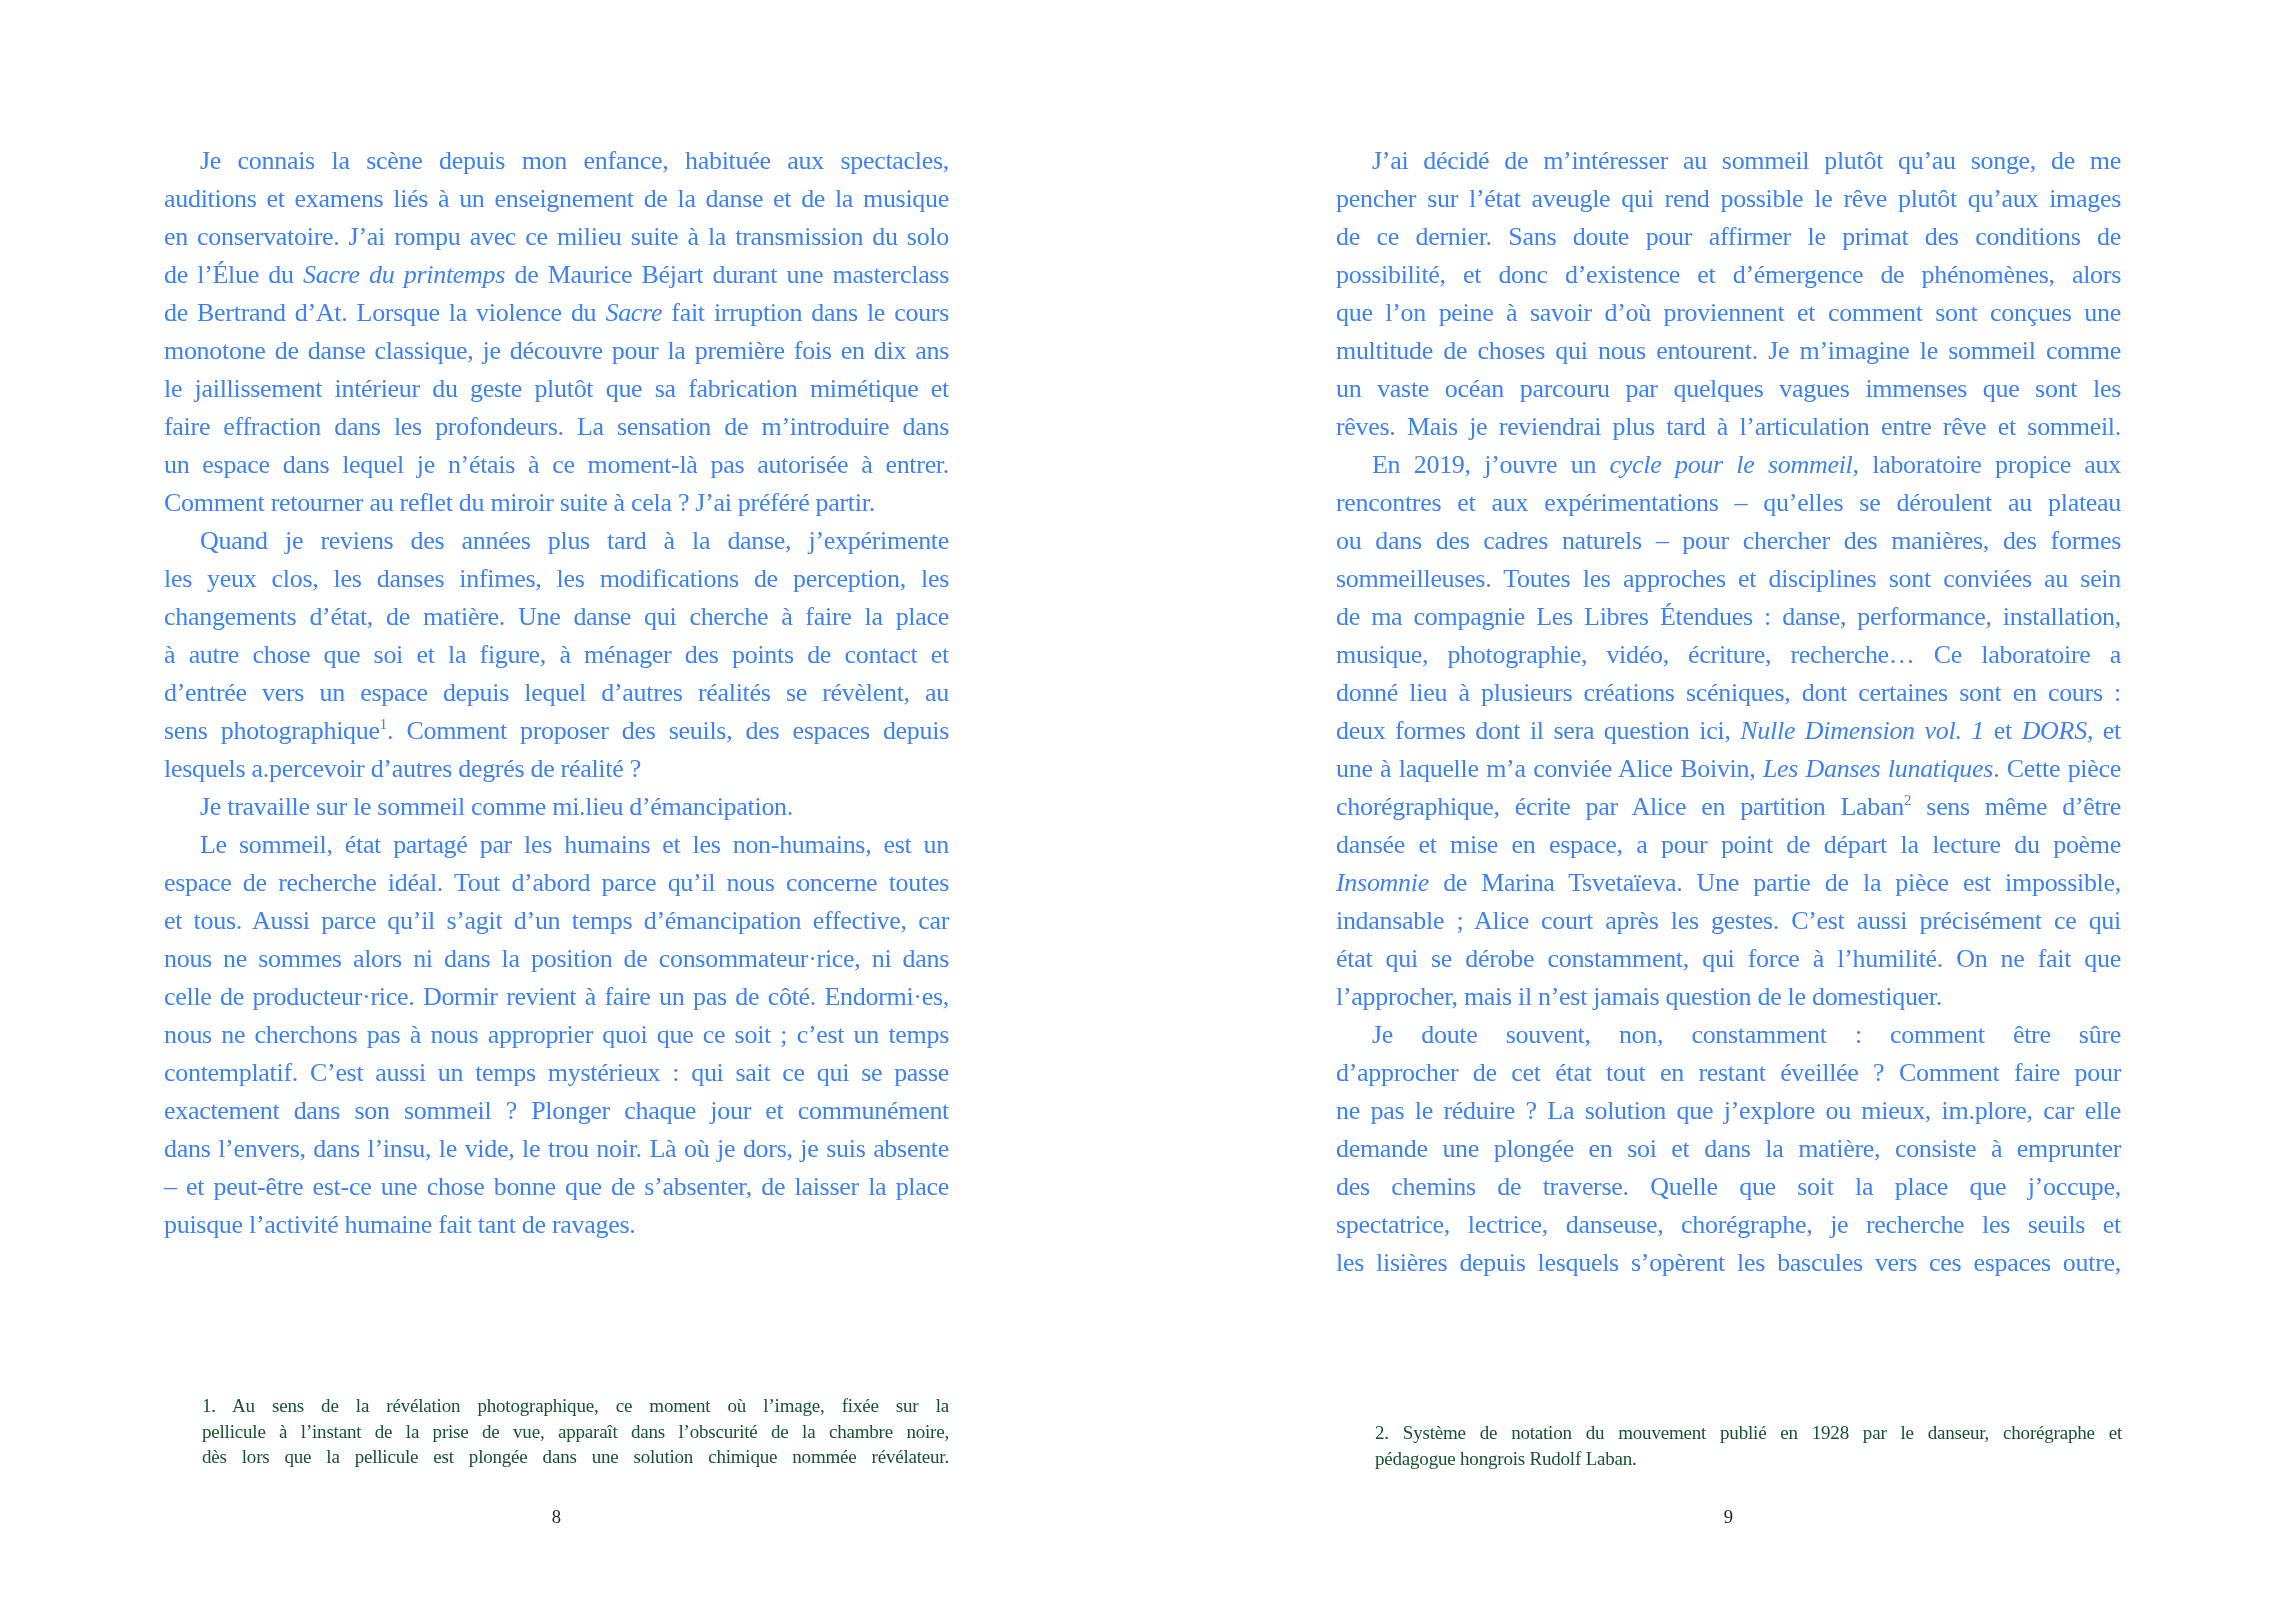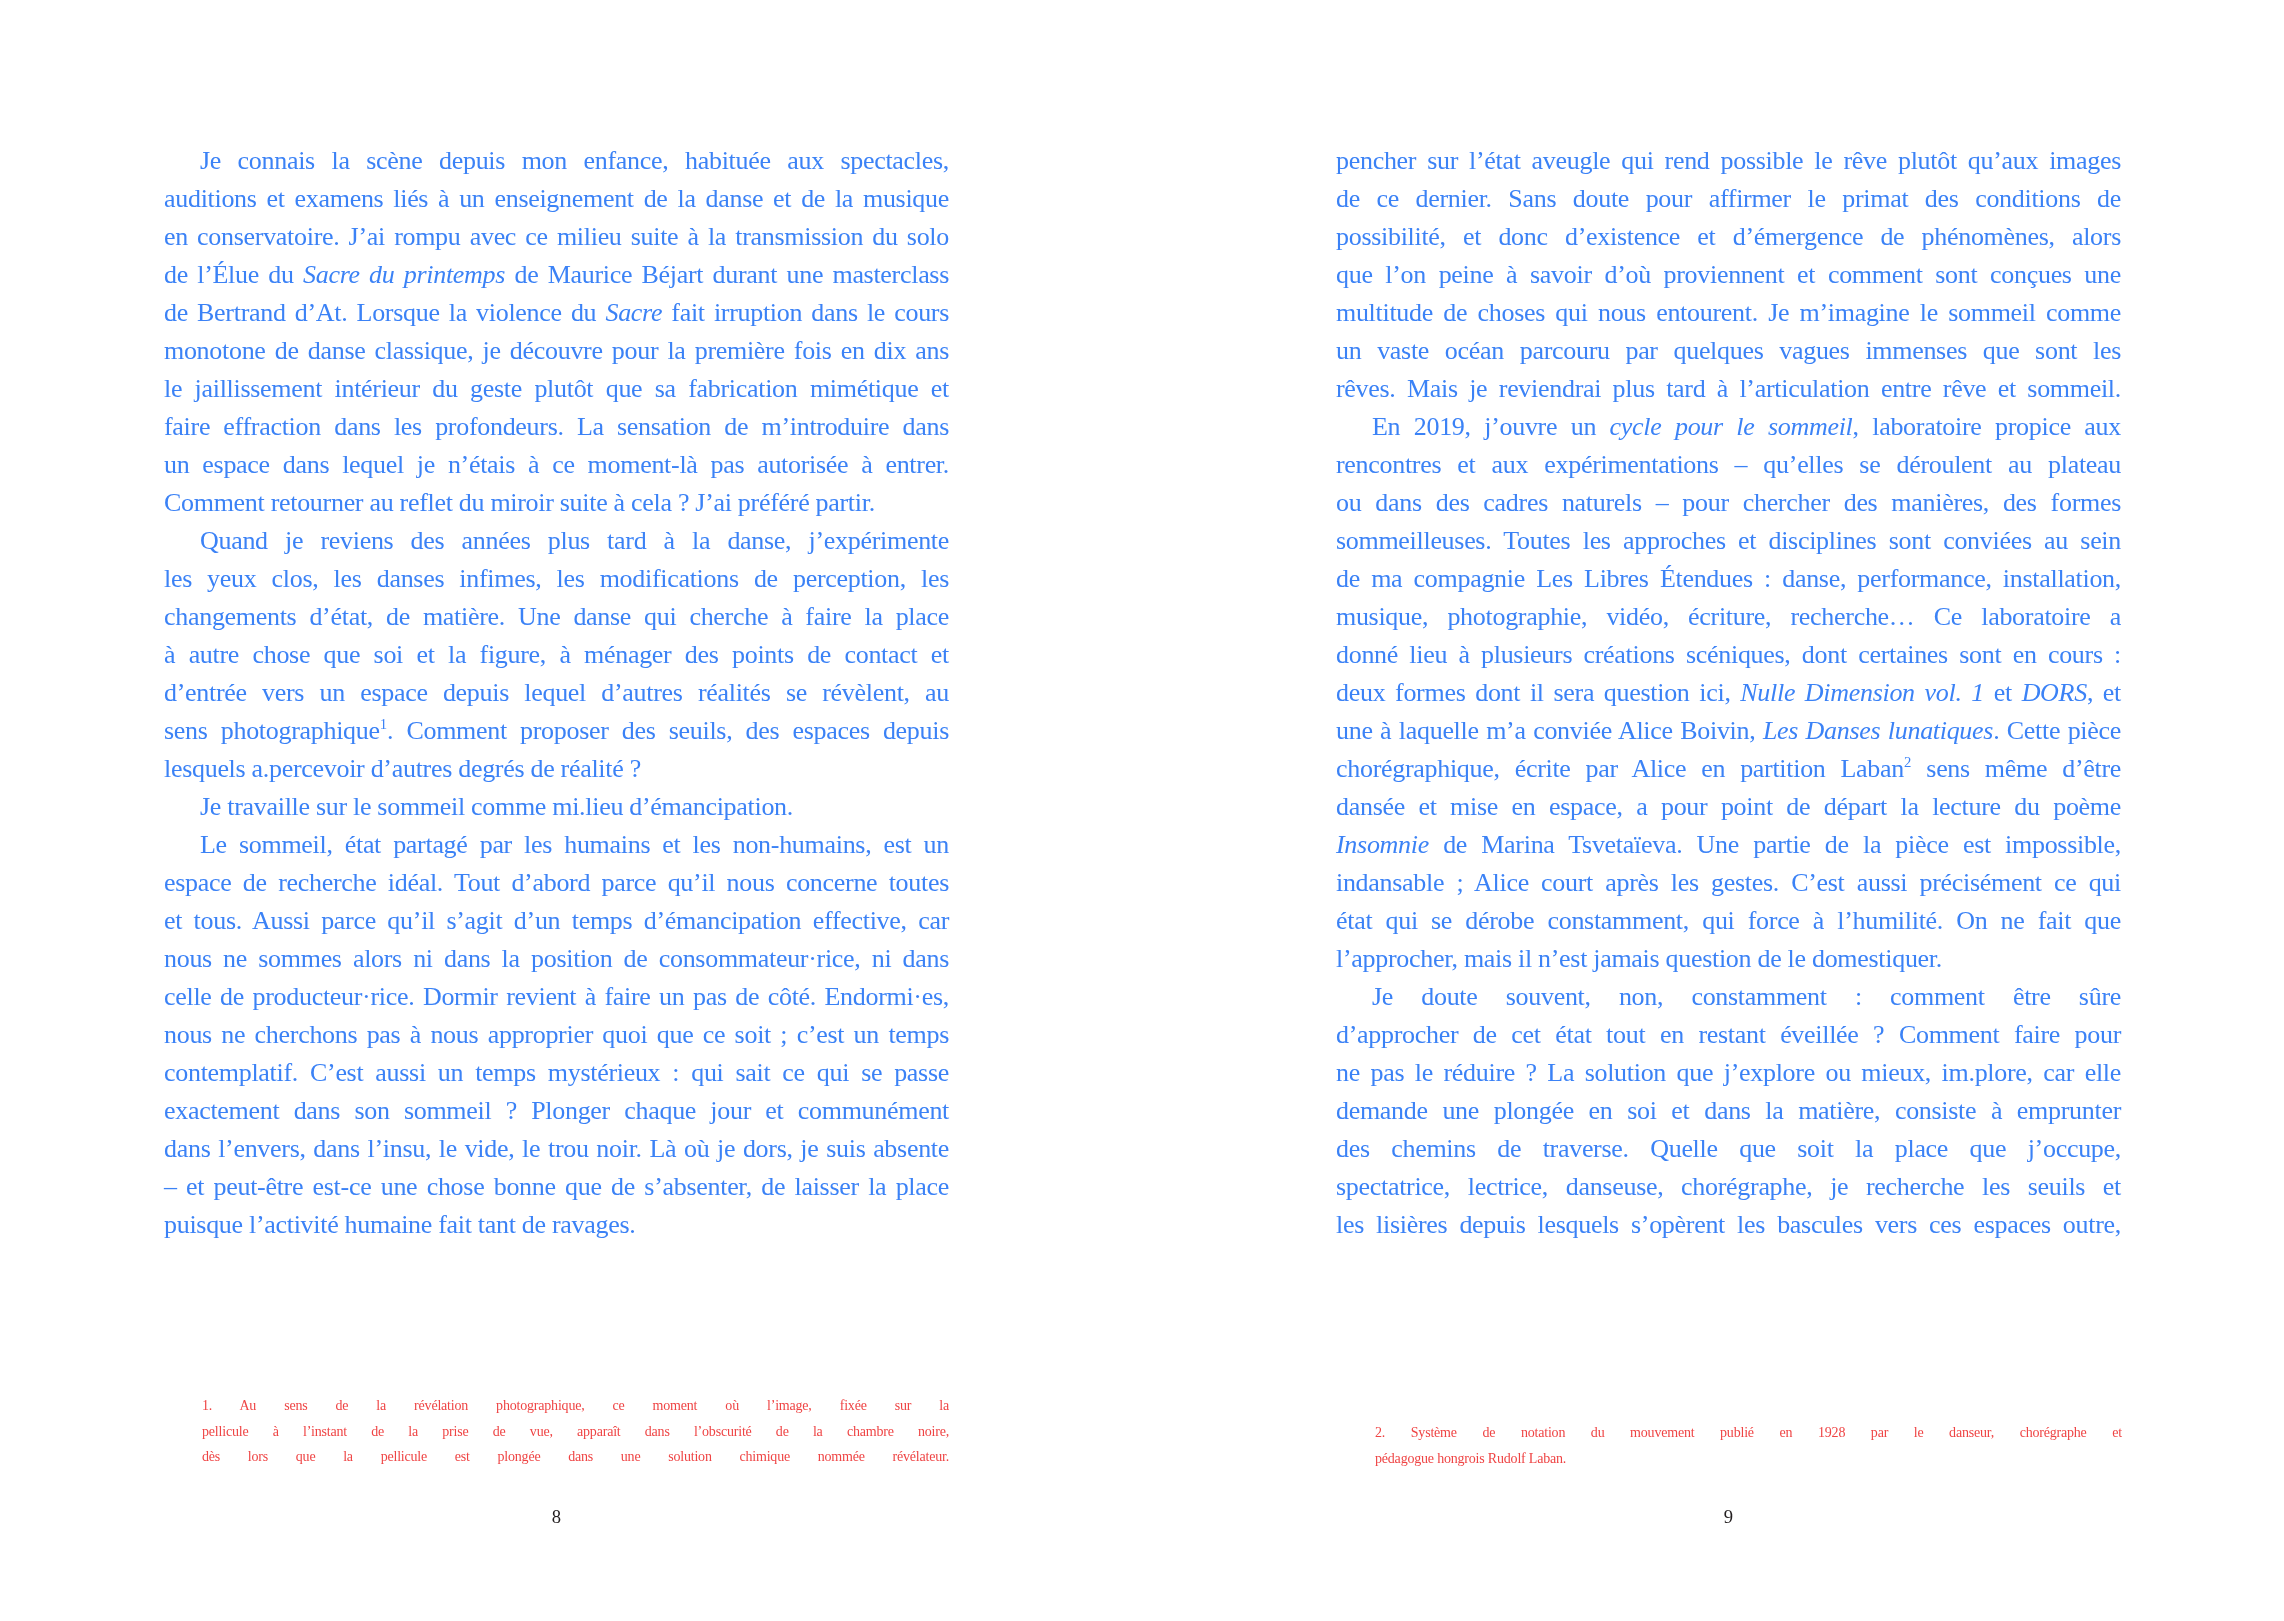"J’ai décidé de m’intéresser au" span.line { html: none -> <span><span>J’ai décidé de m’intéresser au sommeil plutôt qu’au songe, de me</span></span> }
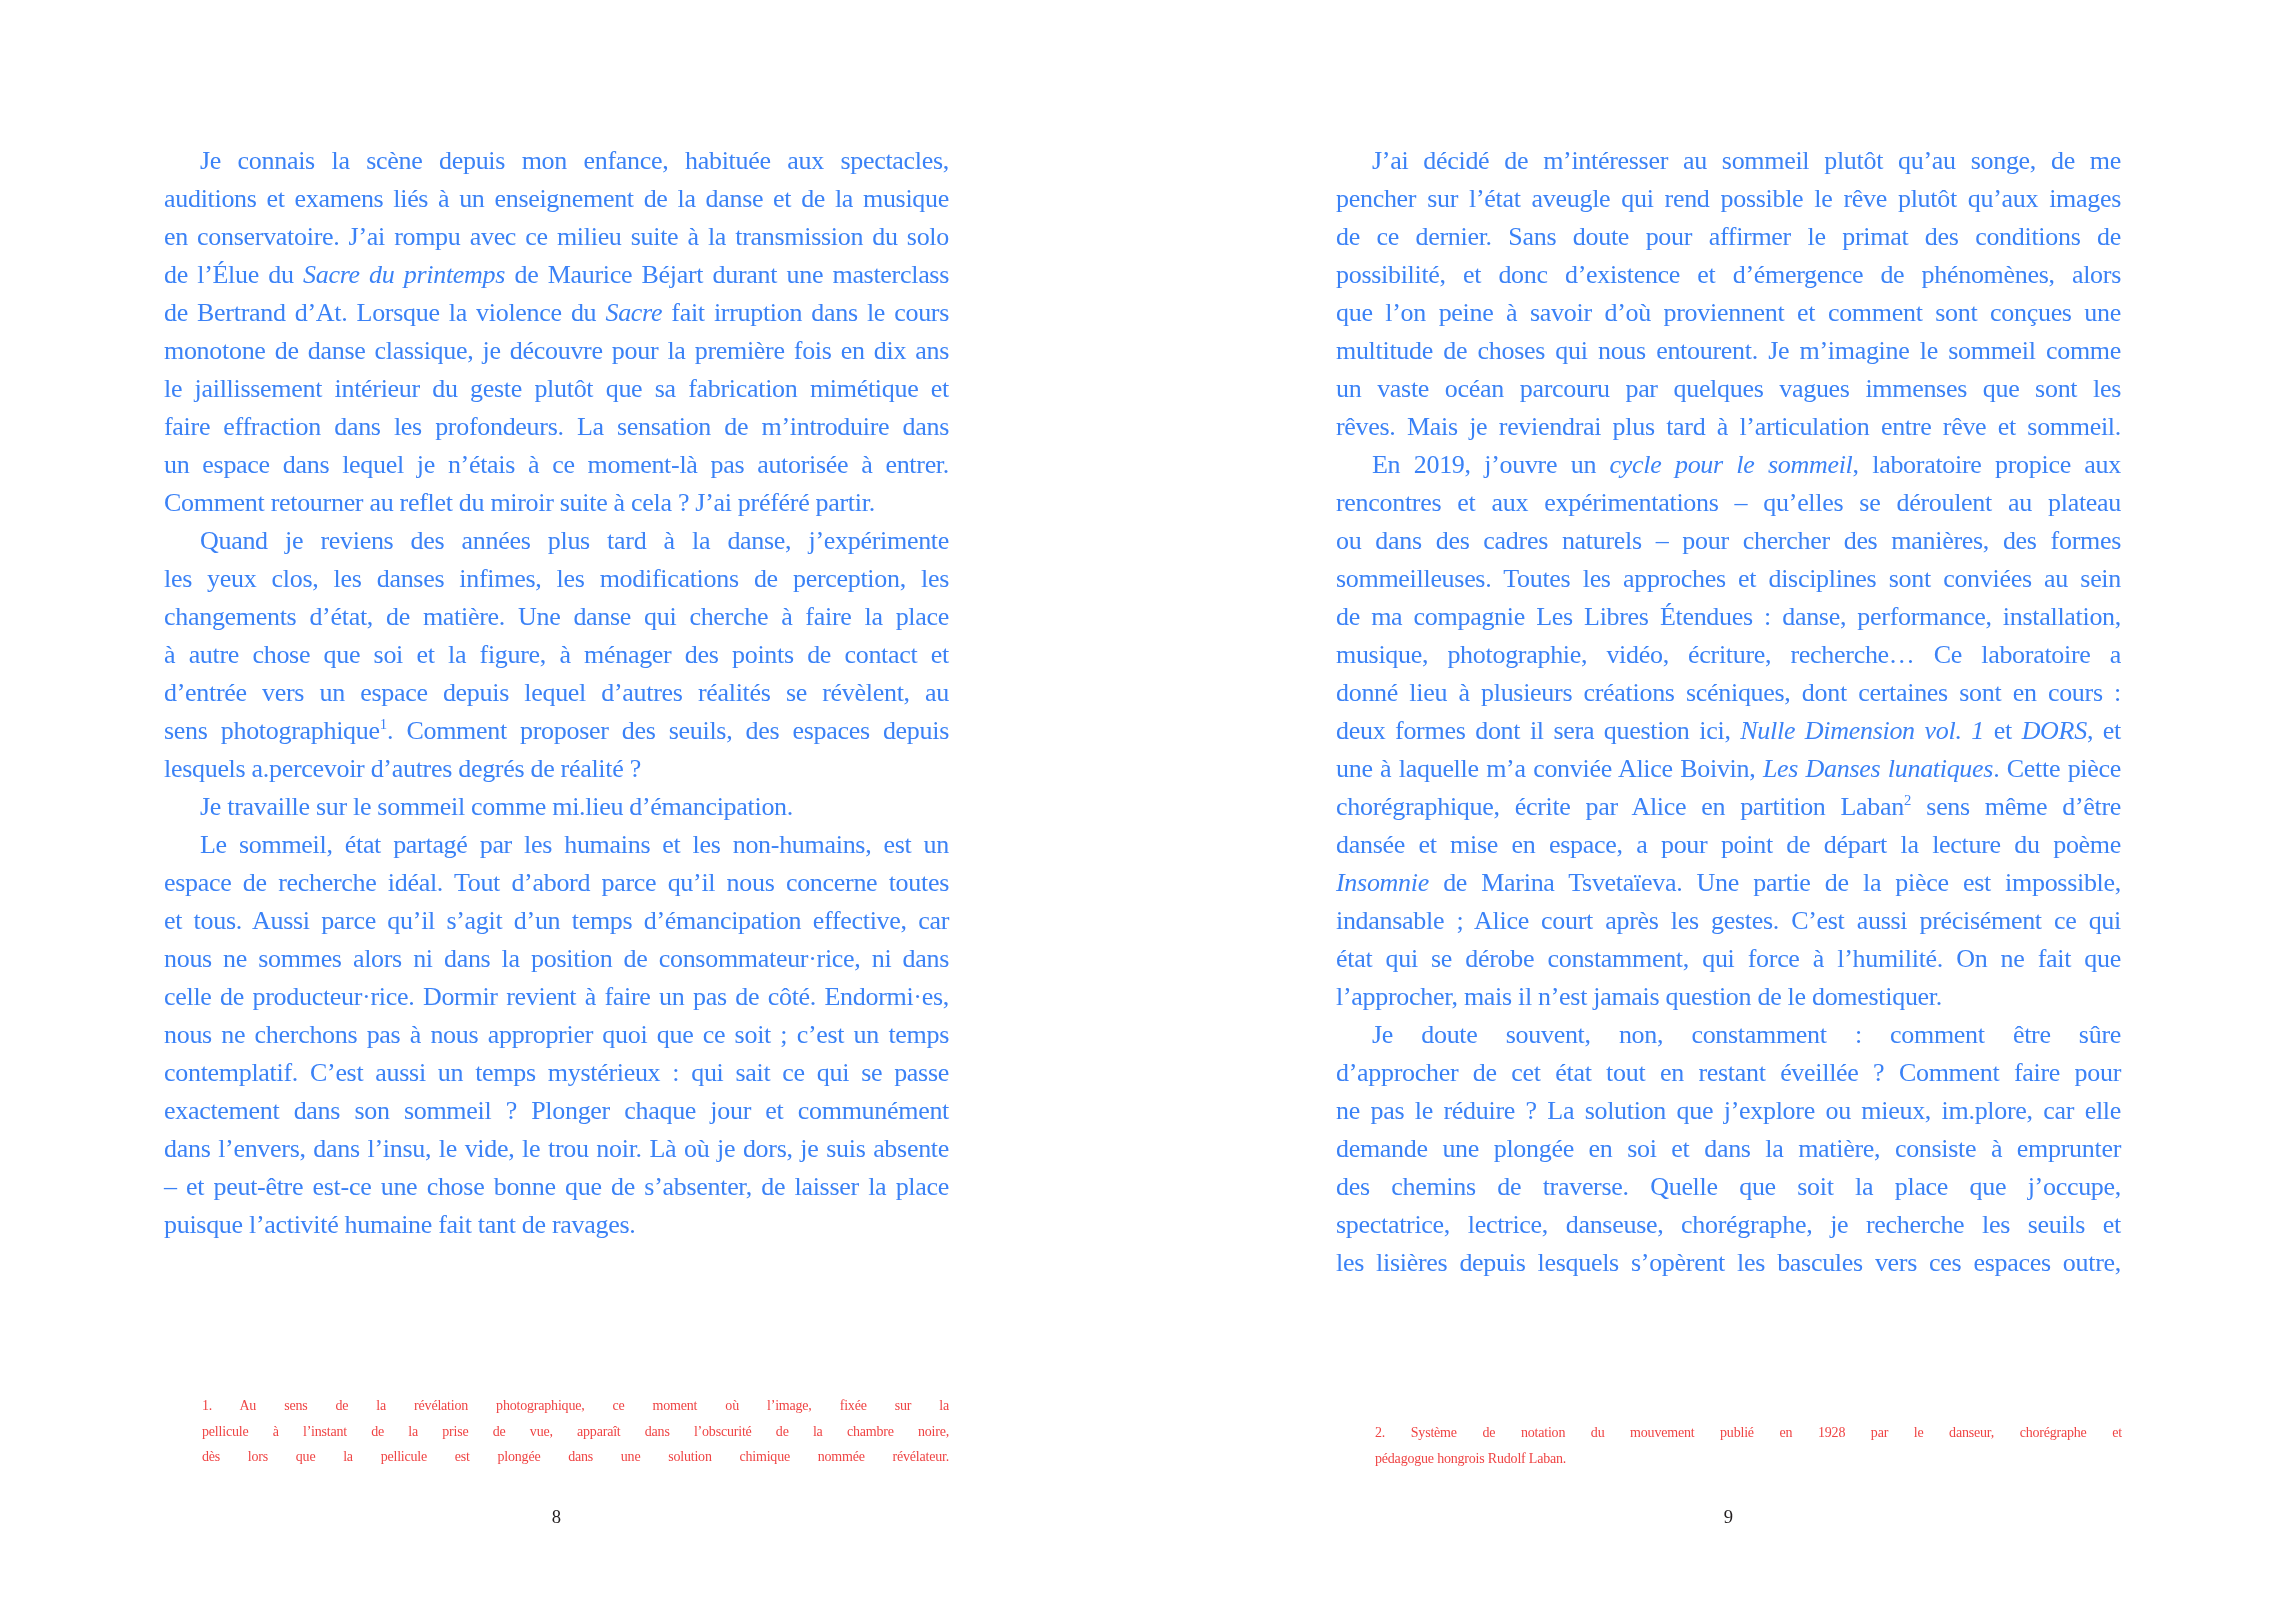"1. Au sens de la" .footnote { color: #ef4444 -> #14532d; font-size: 14px -> 19px }
